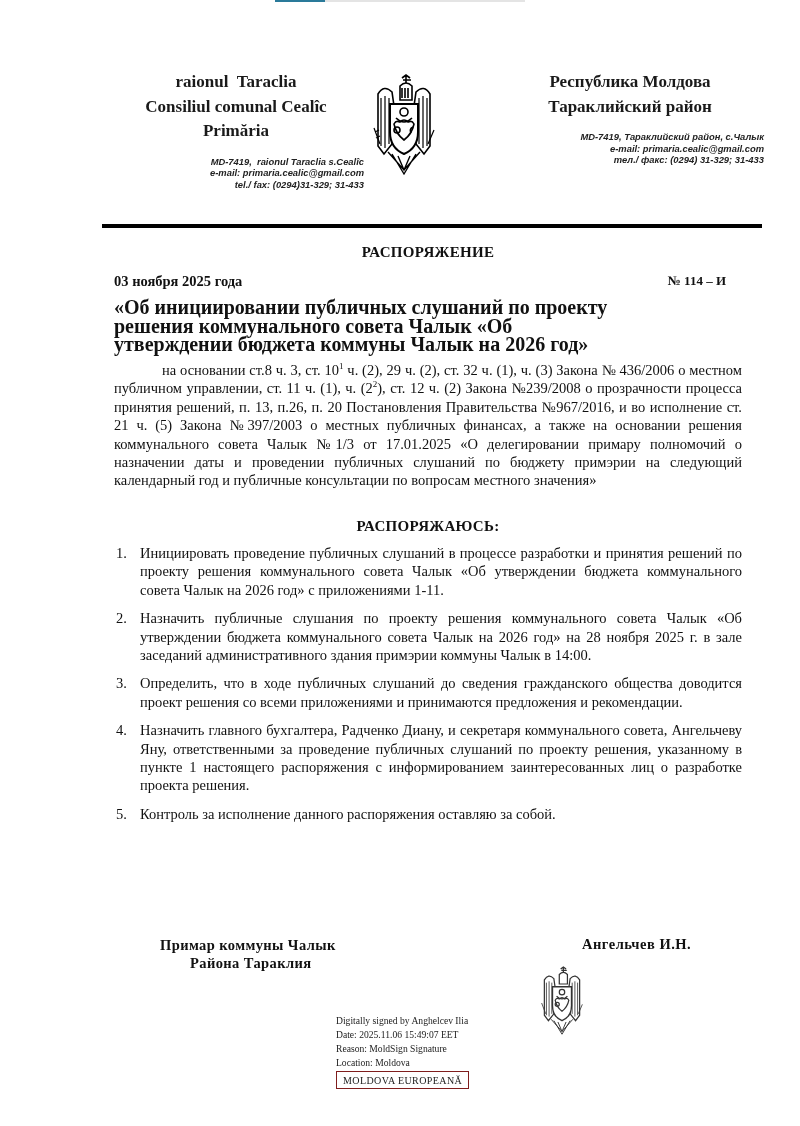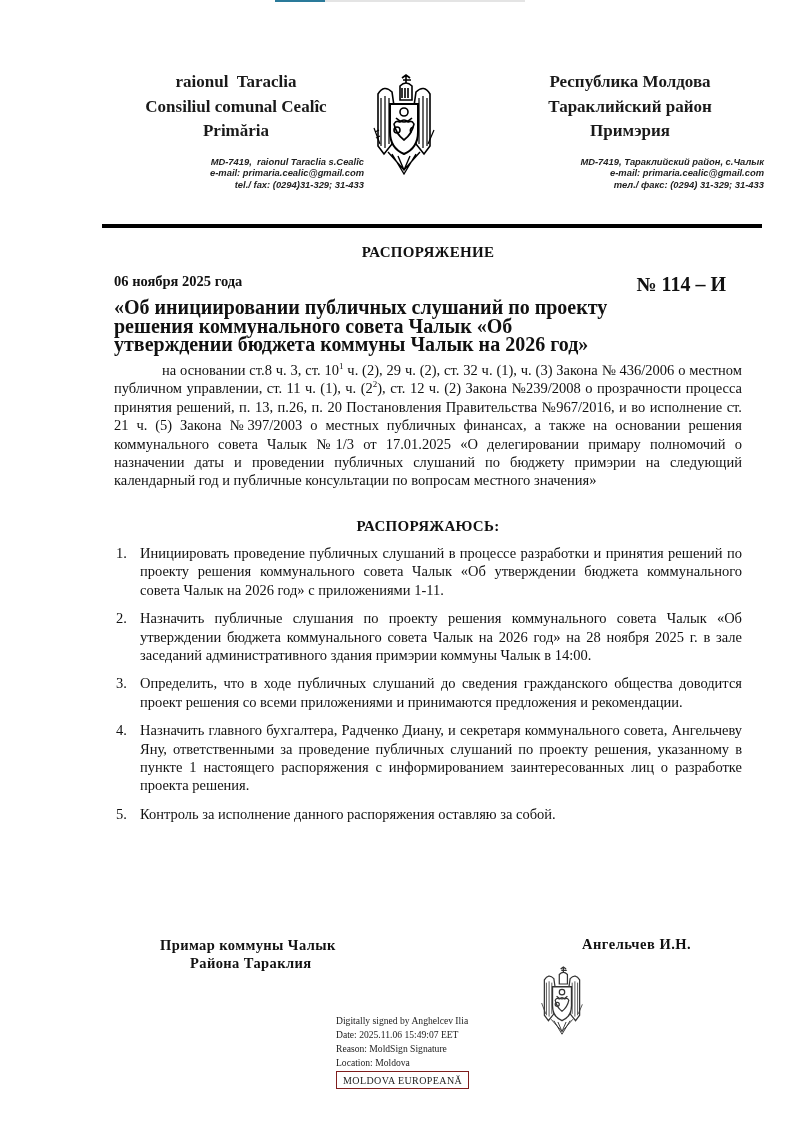"Примэрия" div.hdr-line { html: <div>Примэрия</div> -> none }
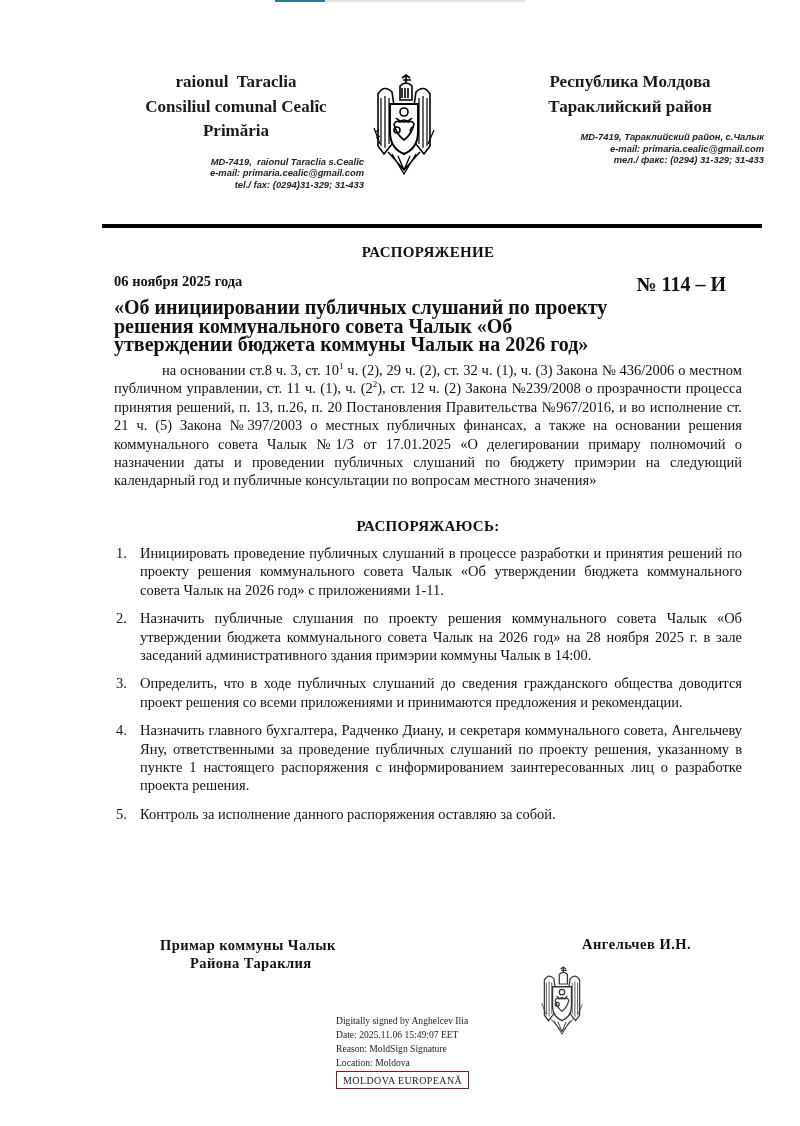"06 ноября 2025 года" div.date { text: 06 -> 03 }
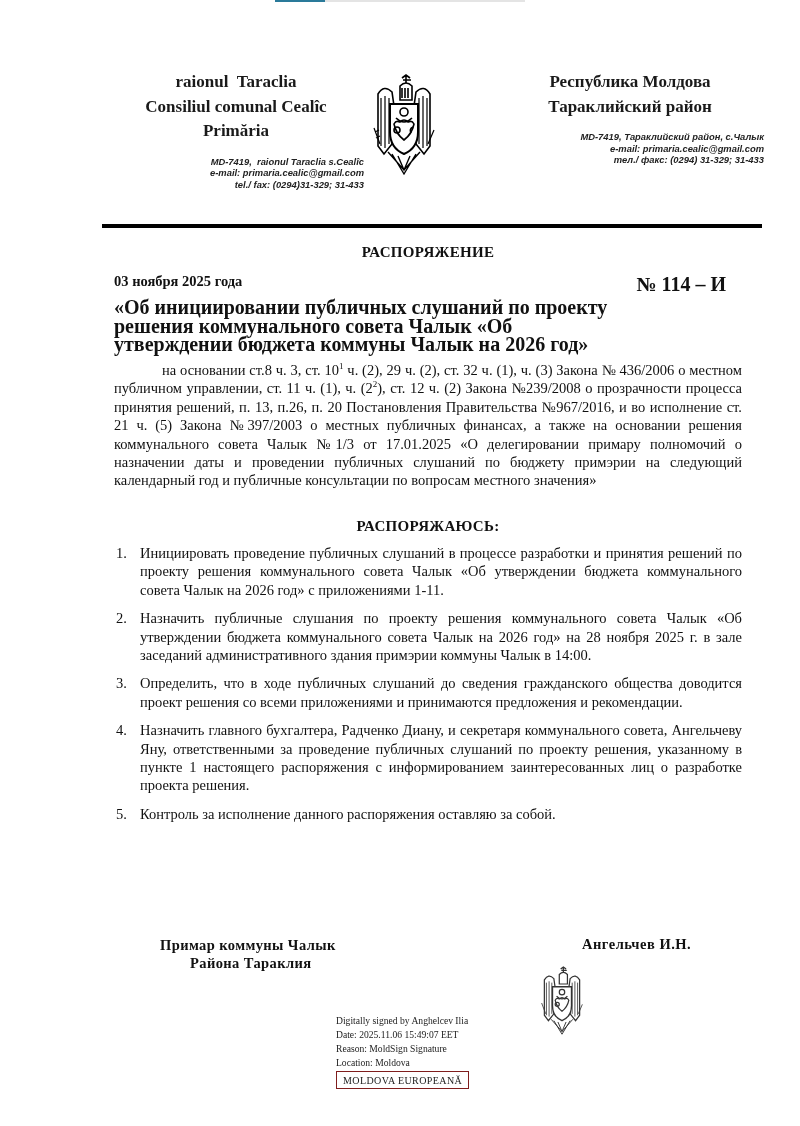"№ 114 – И" .number { font-size: 20px -> 13px }
